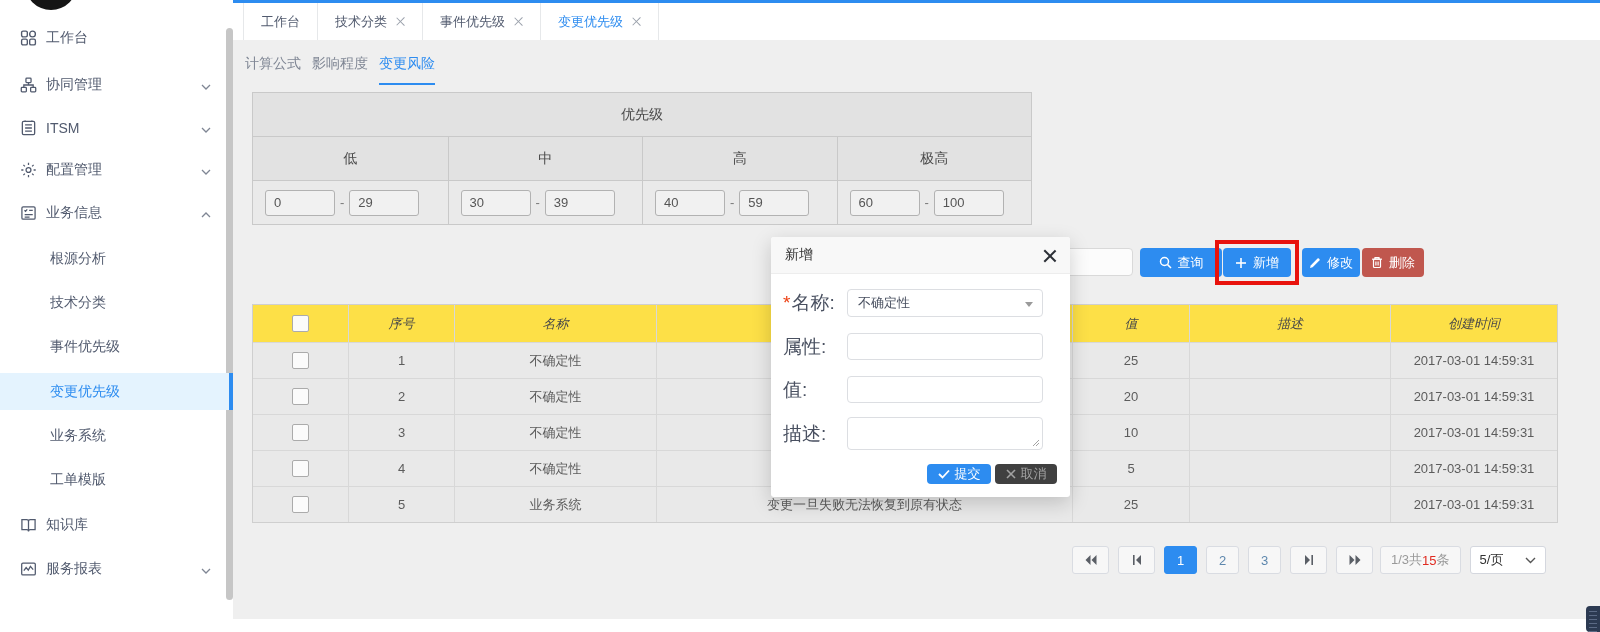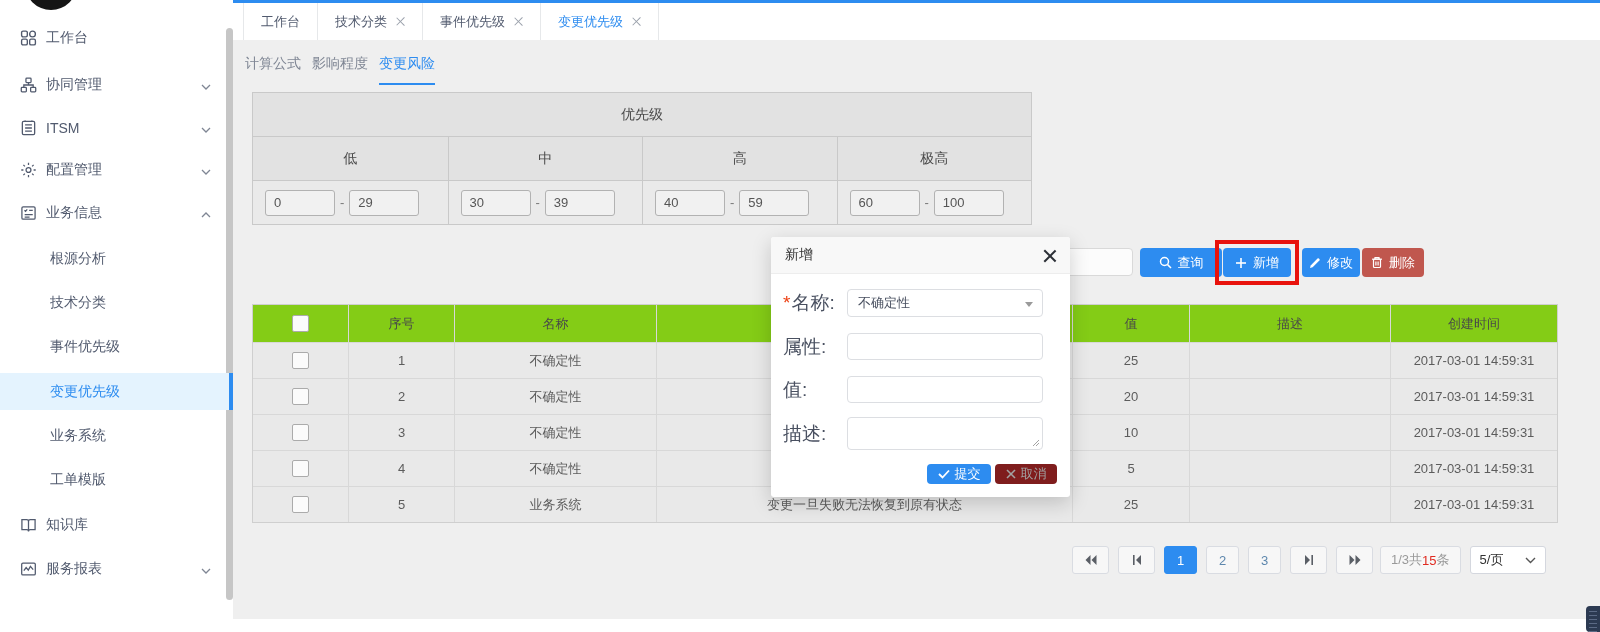"序号" .mt-head { background: #84cc16 -> #fde047; font-style: none -> italic }
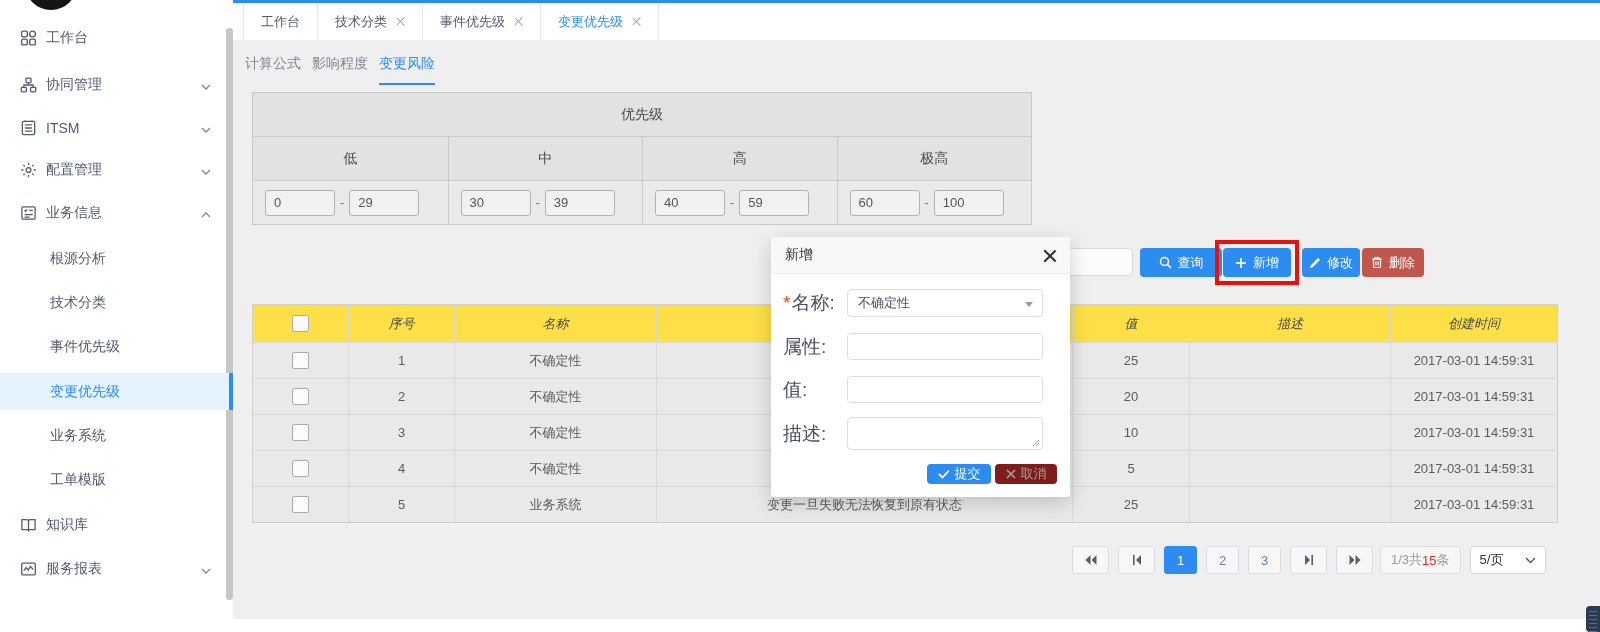"取消" .m-btn.cancel { background: #7f1d1d -> #404040 }
